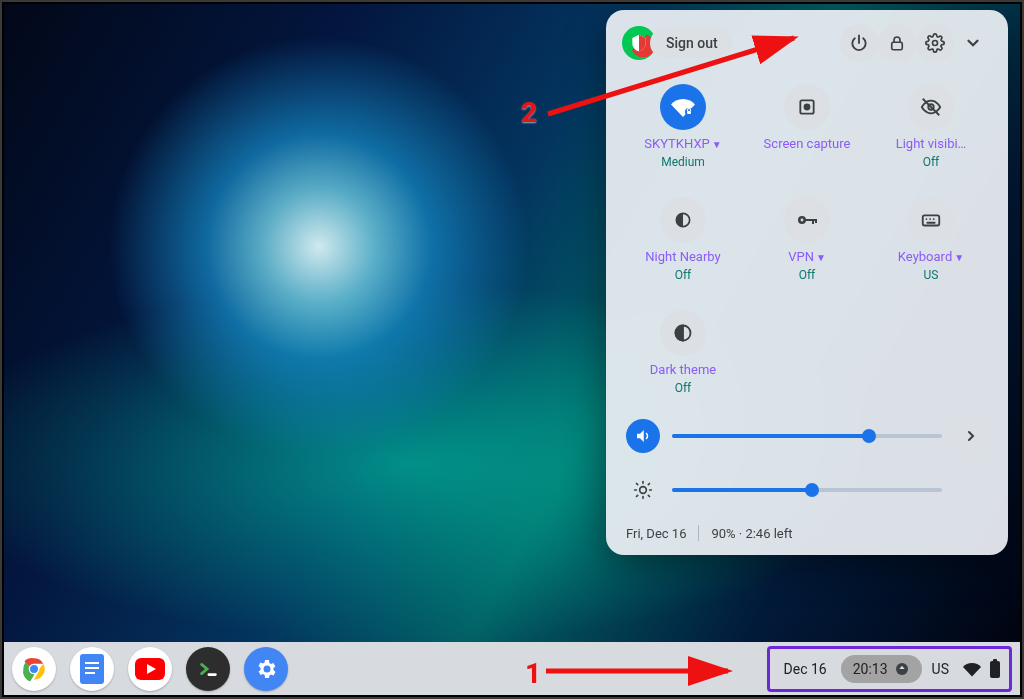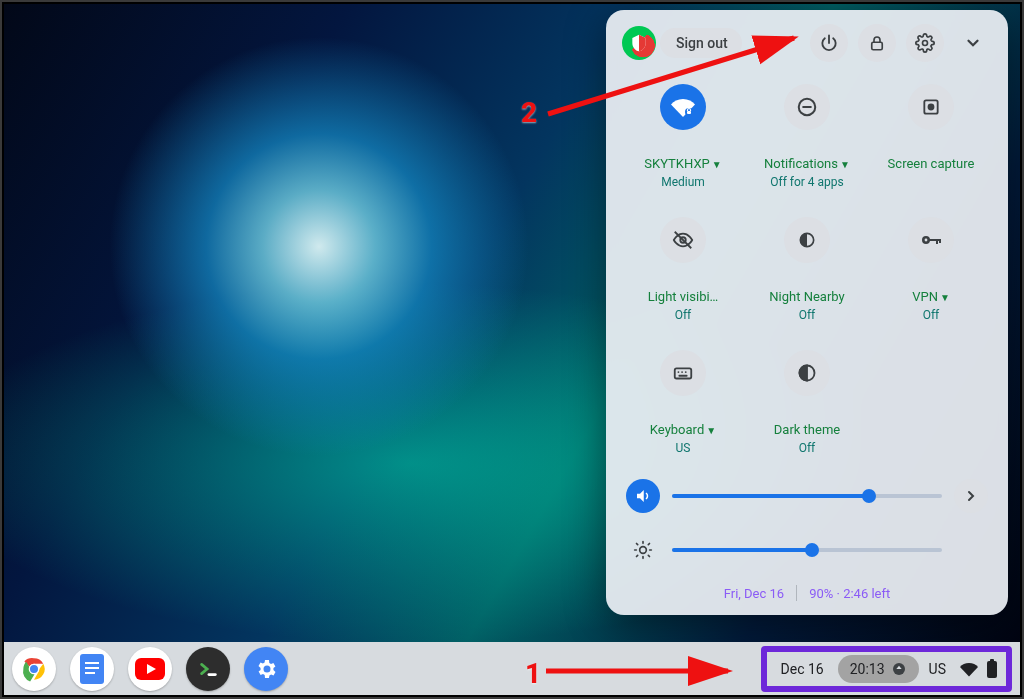"Sign out" .qs-header { gap: 10px -> 0 }
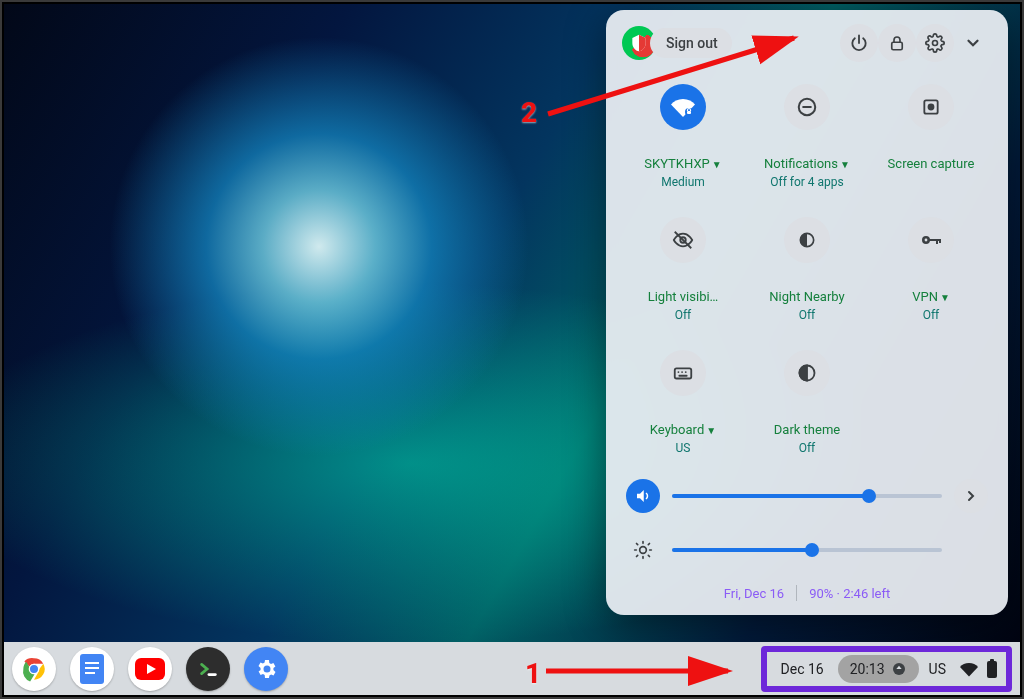"SKYTKHXP ▼" .tile-label { color: #15803d -> #8b5cf6; margin-top: 20px -> none }
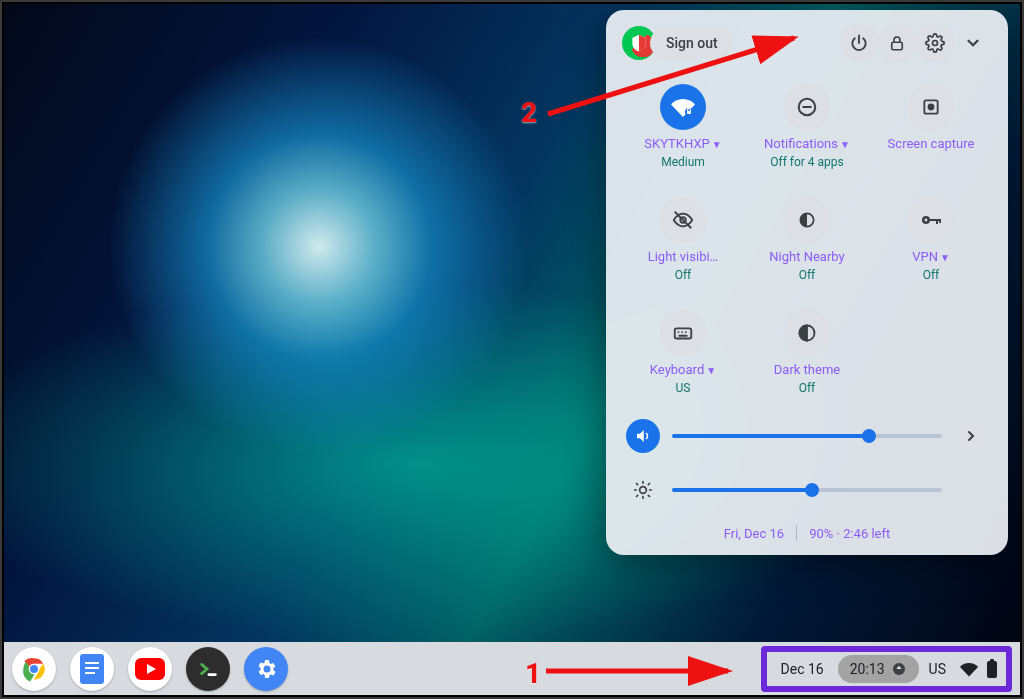"Notifications ▼" div.tile { html: <div> <div> <svg> <circle></circle> <line></line> </svg> </div> <div><span>Notifications</span><span>▼</span></div> <div>Off for 4 apps</div> </div> -> none }
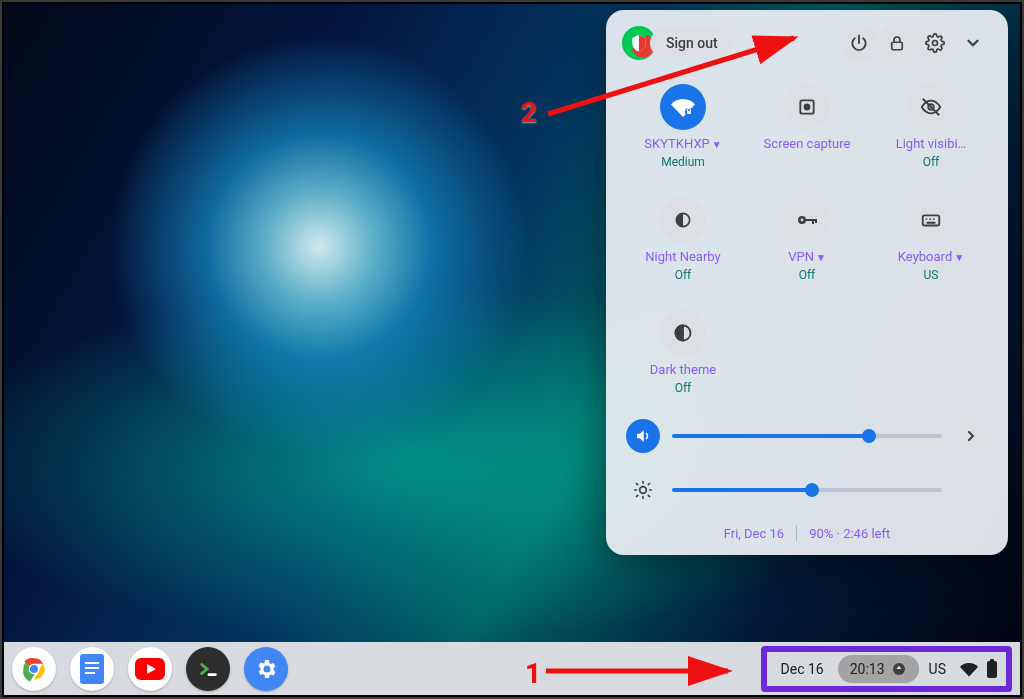"Fri, Dec 16" .qs-footer { color: #8b5cf6 -> #404040; justify-content: center -> none }
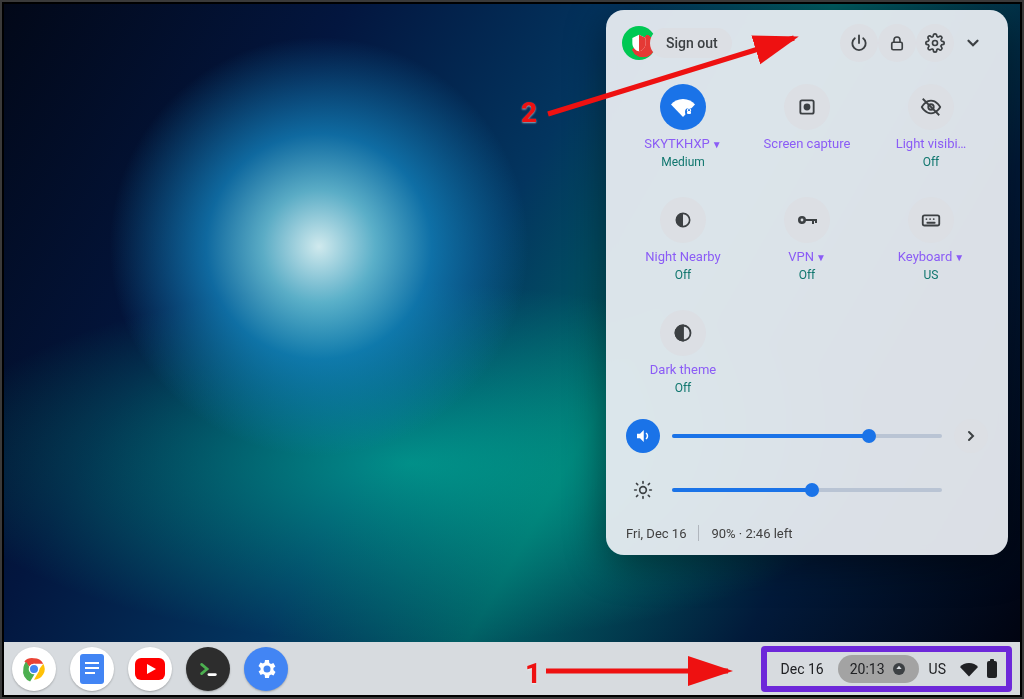"Dec 16" .status-area { border: 6px solid #6d28d9 -> 3px solid #6d28d9 }
